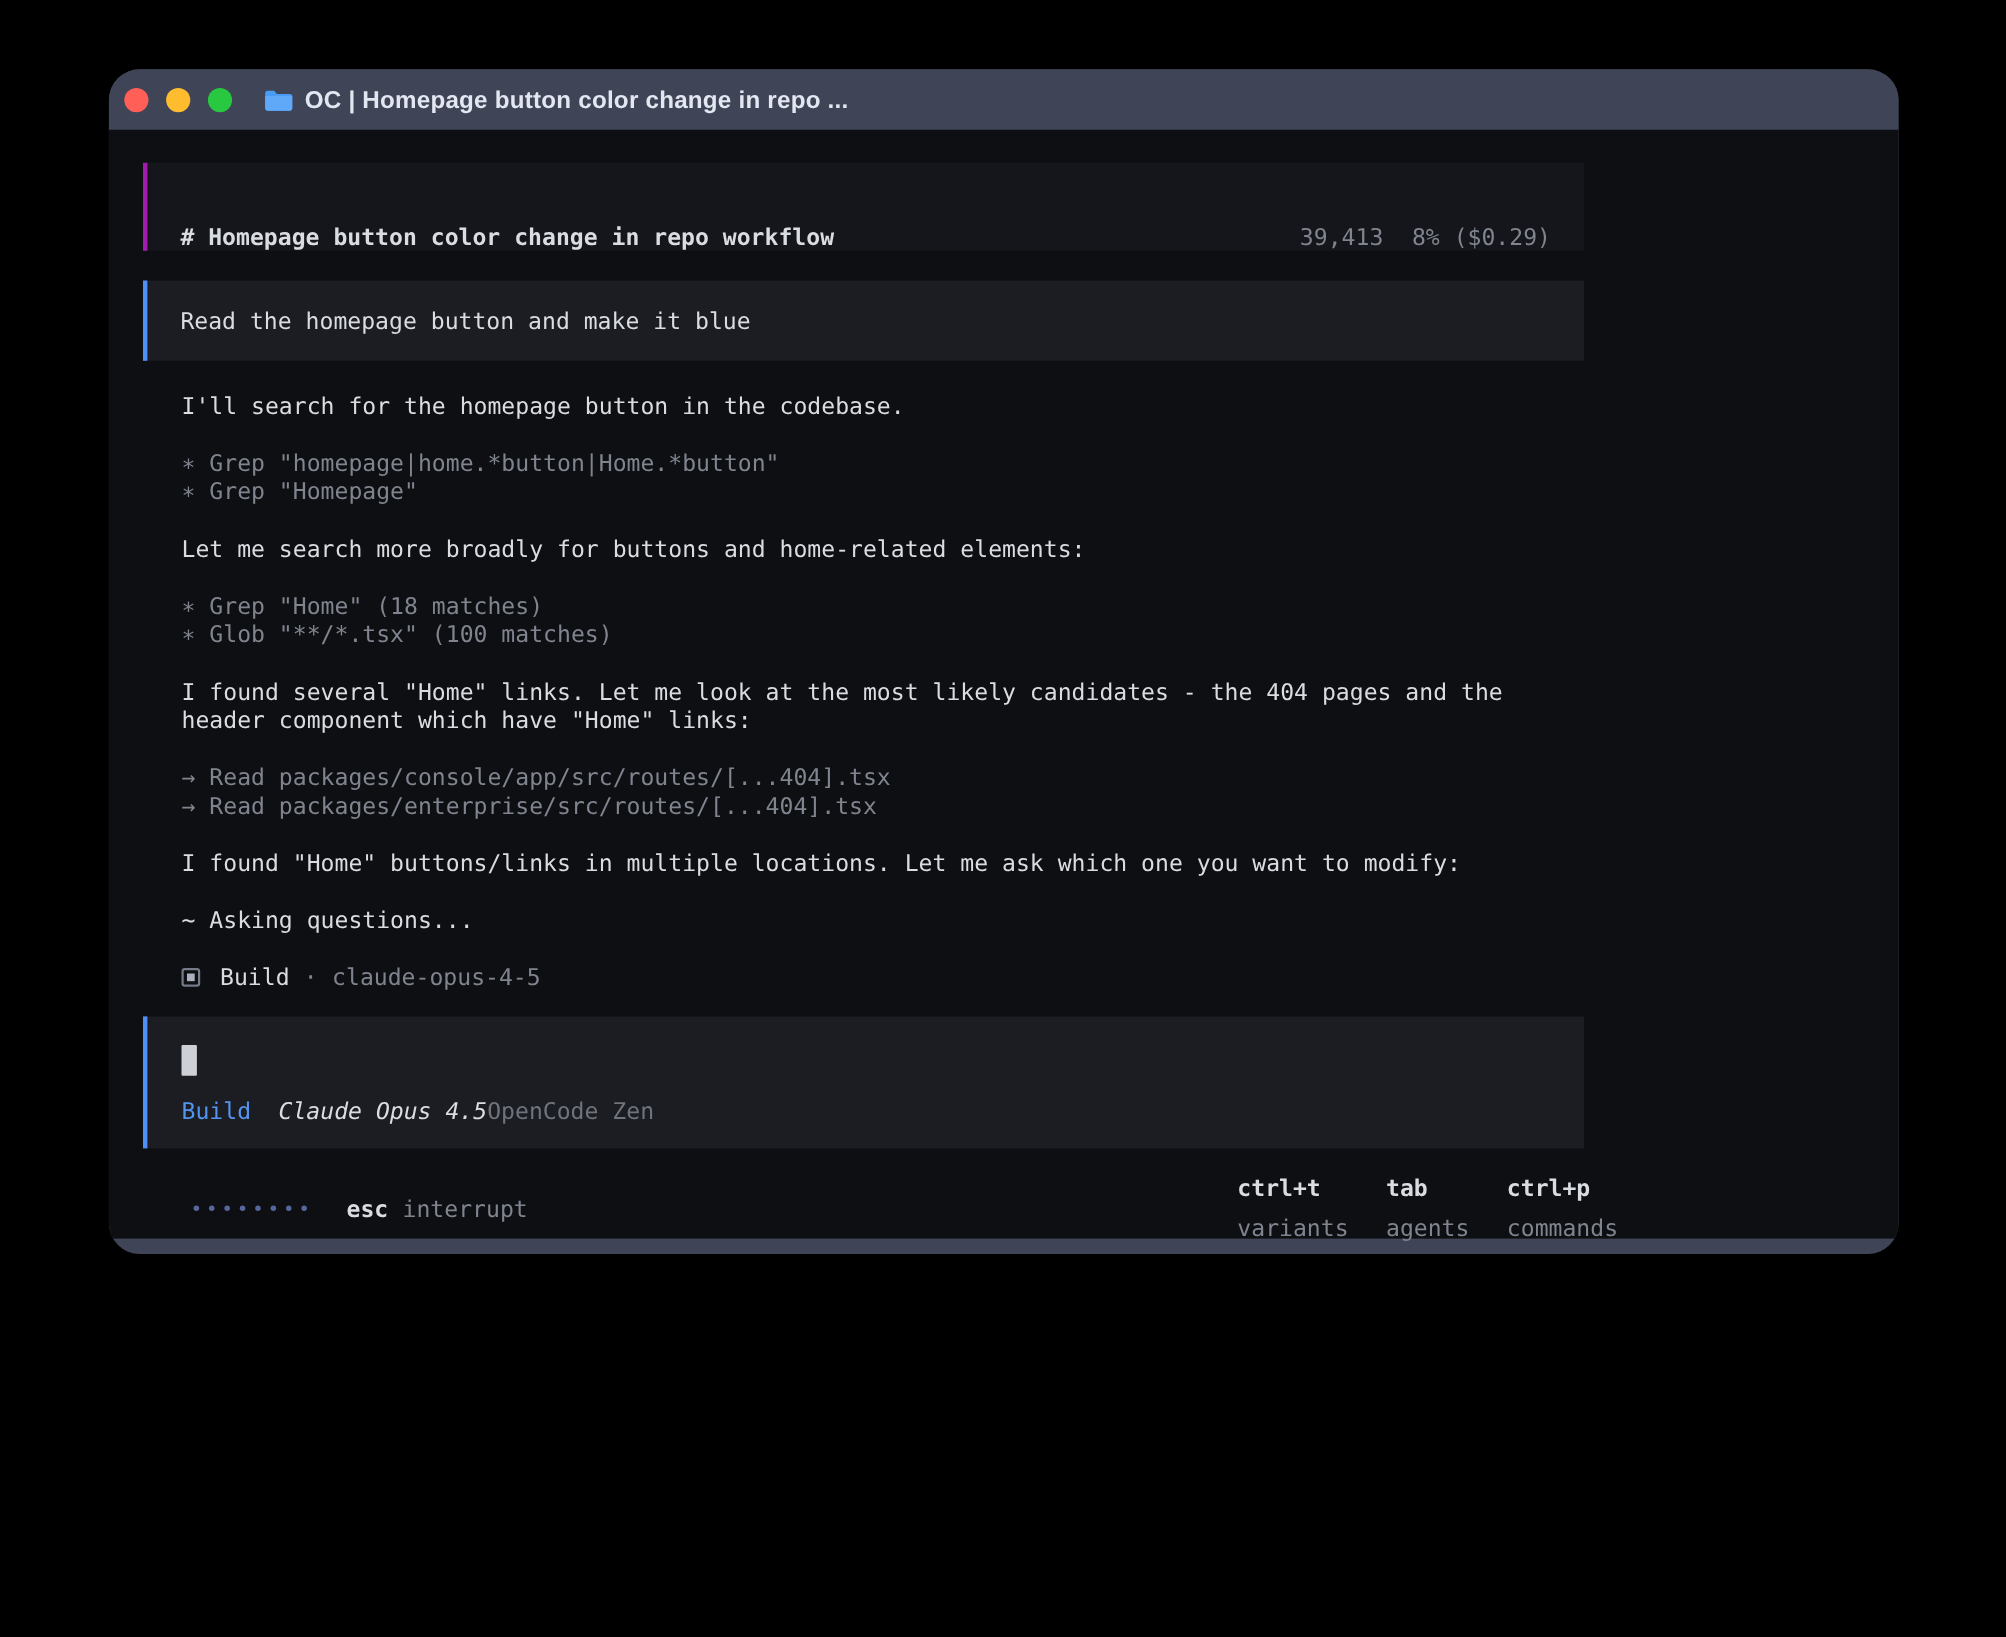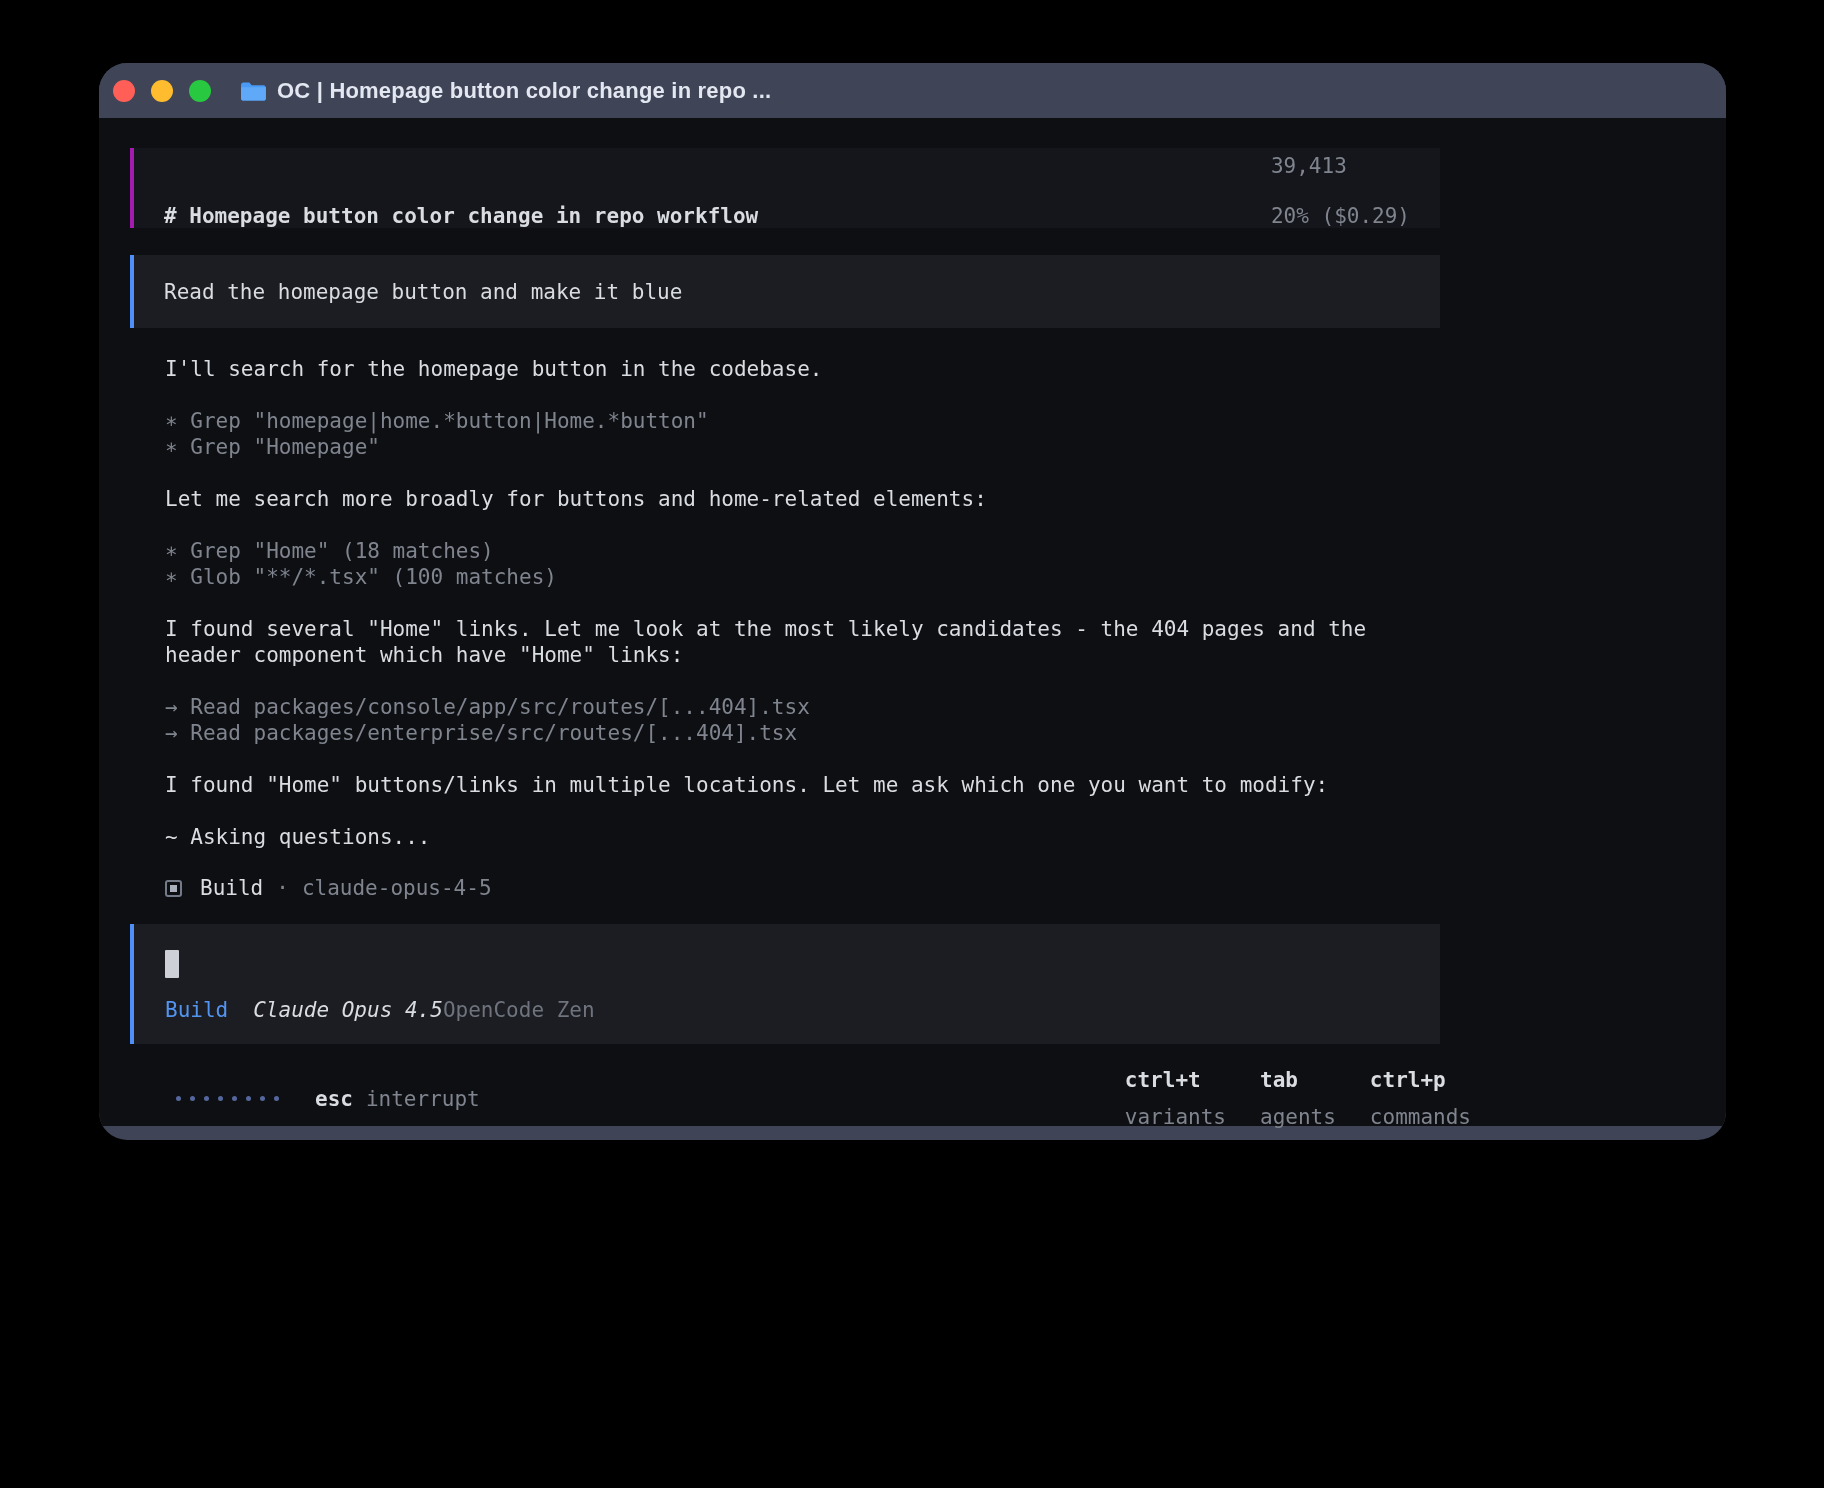"39,413" .session-meta { flex-direction: column -> none }
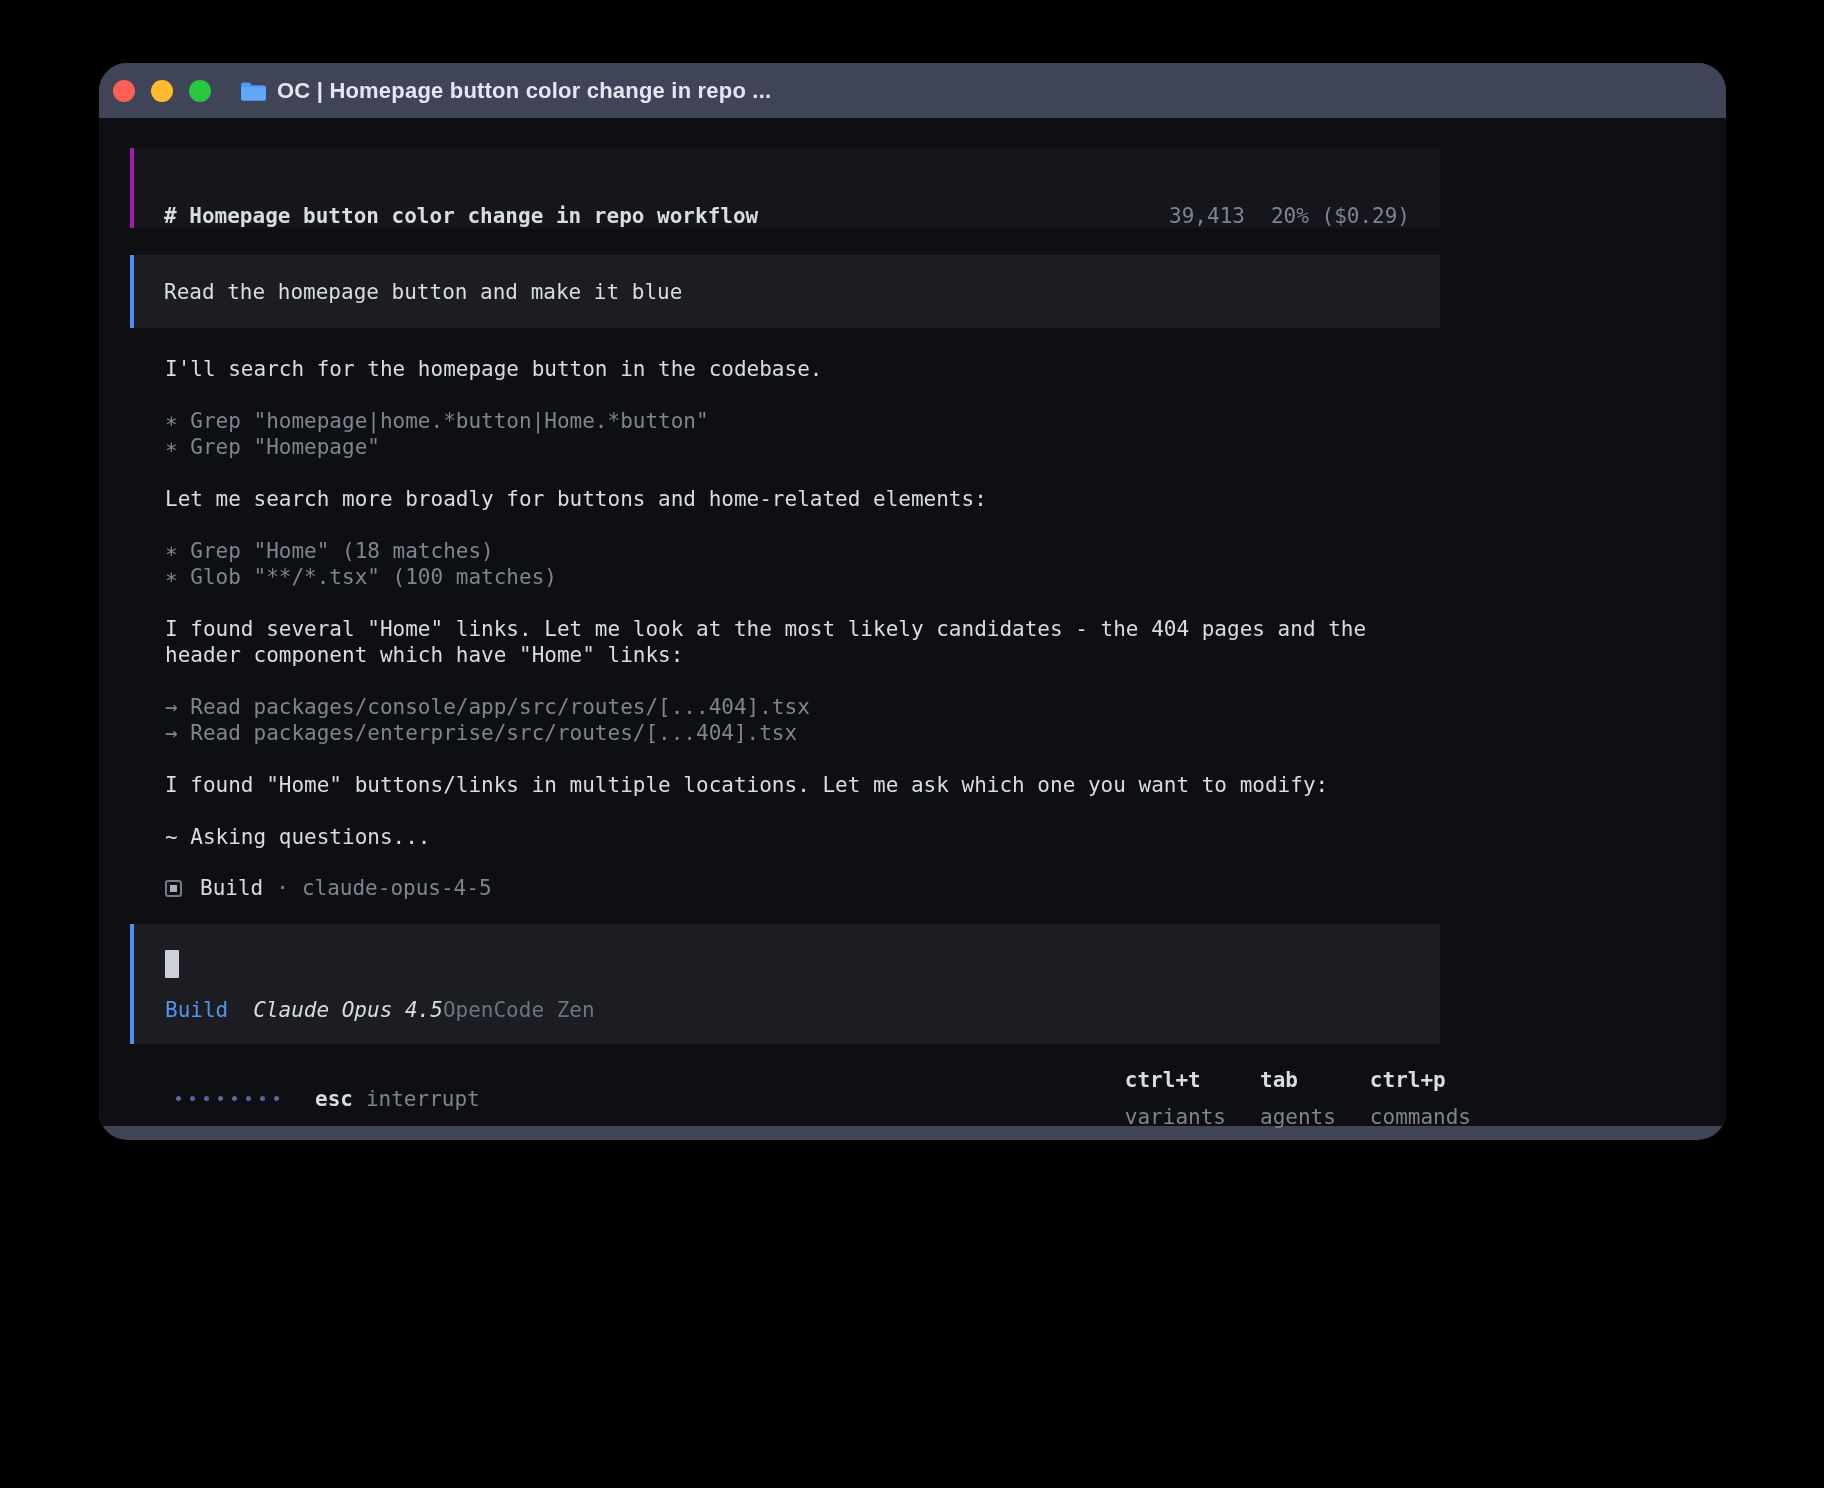"20% ($0.29)" span { text: 20% -> 8% }
